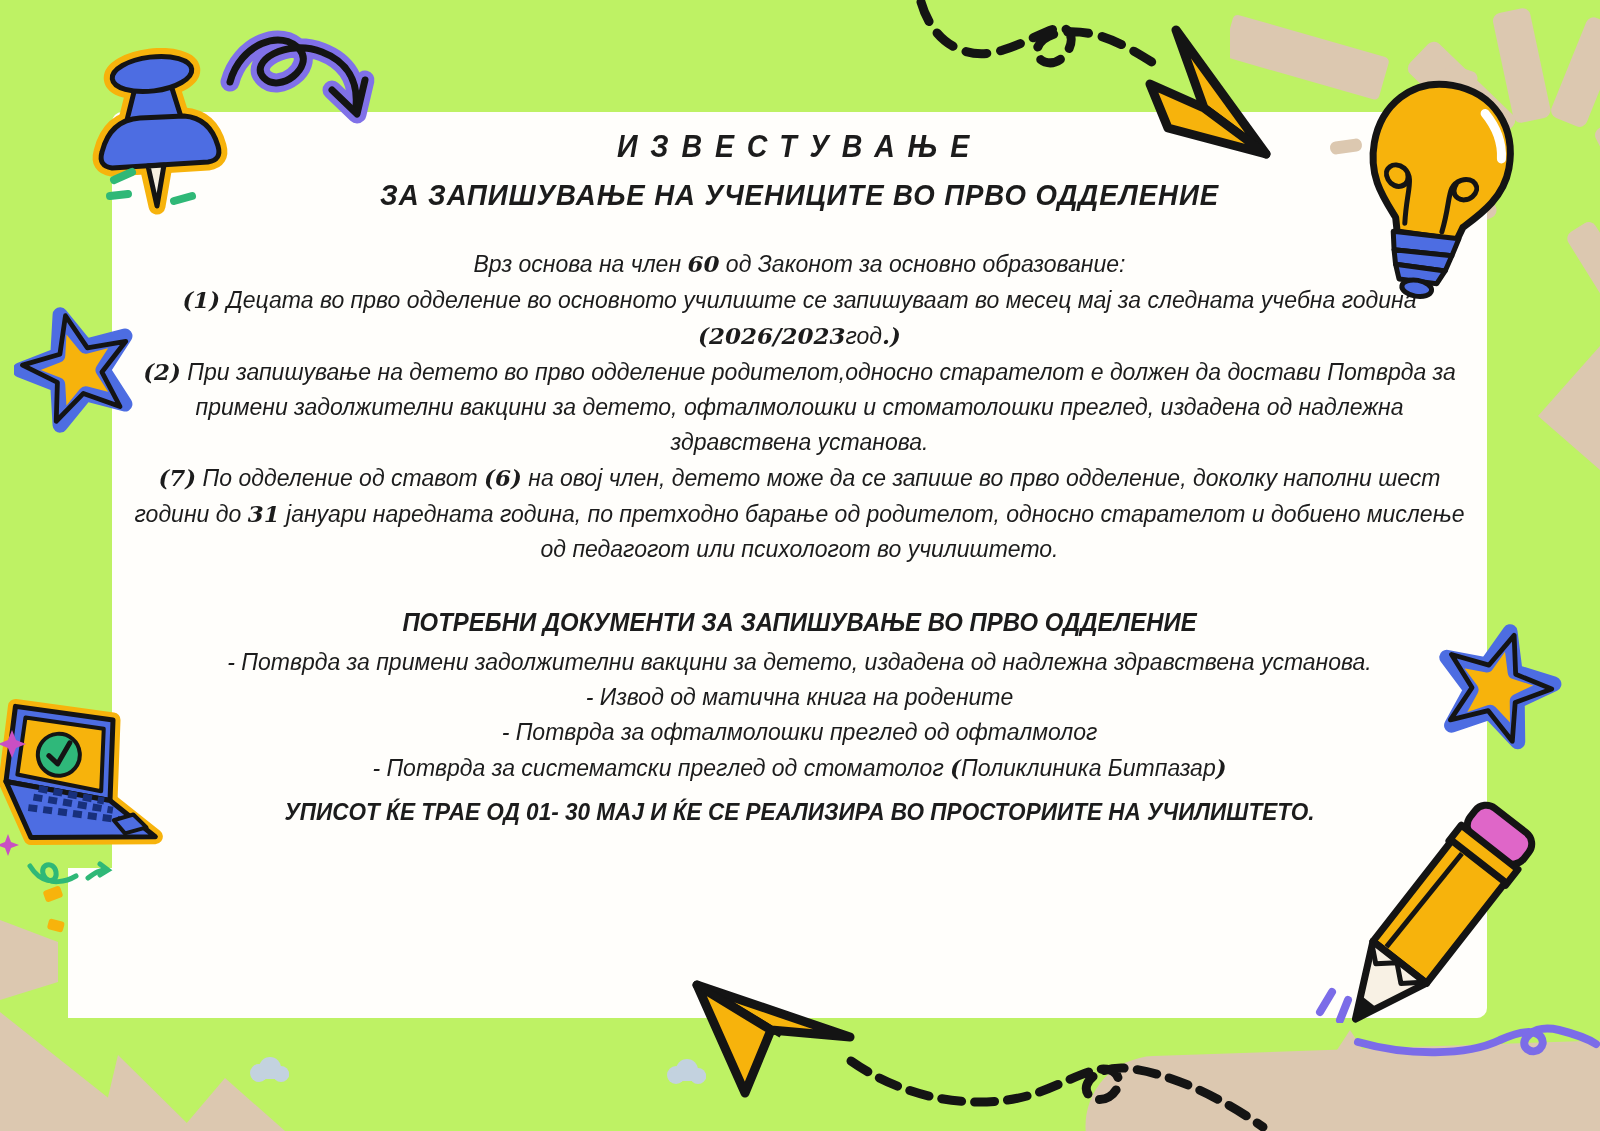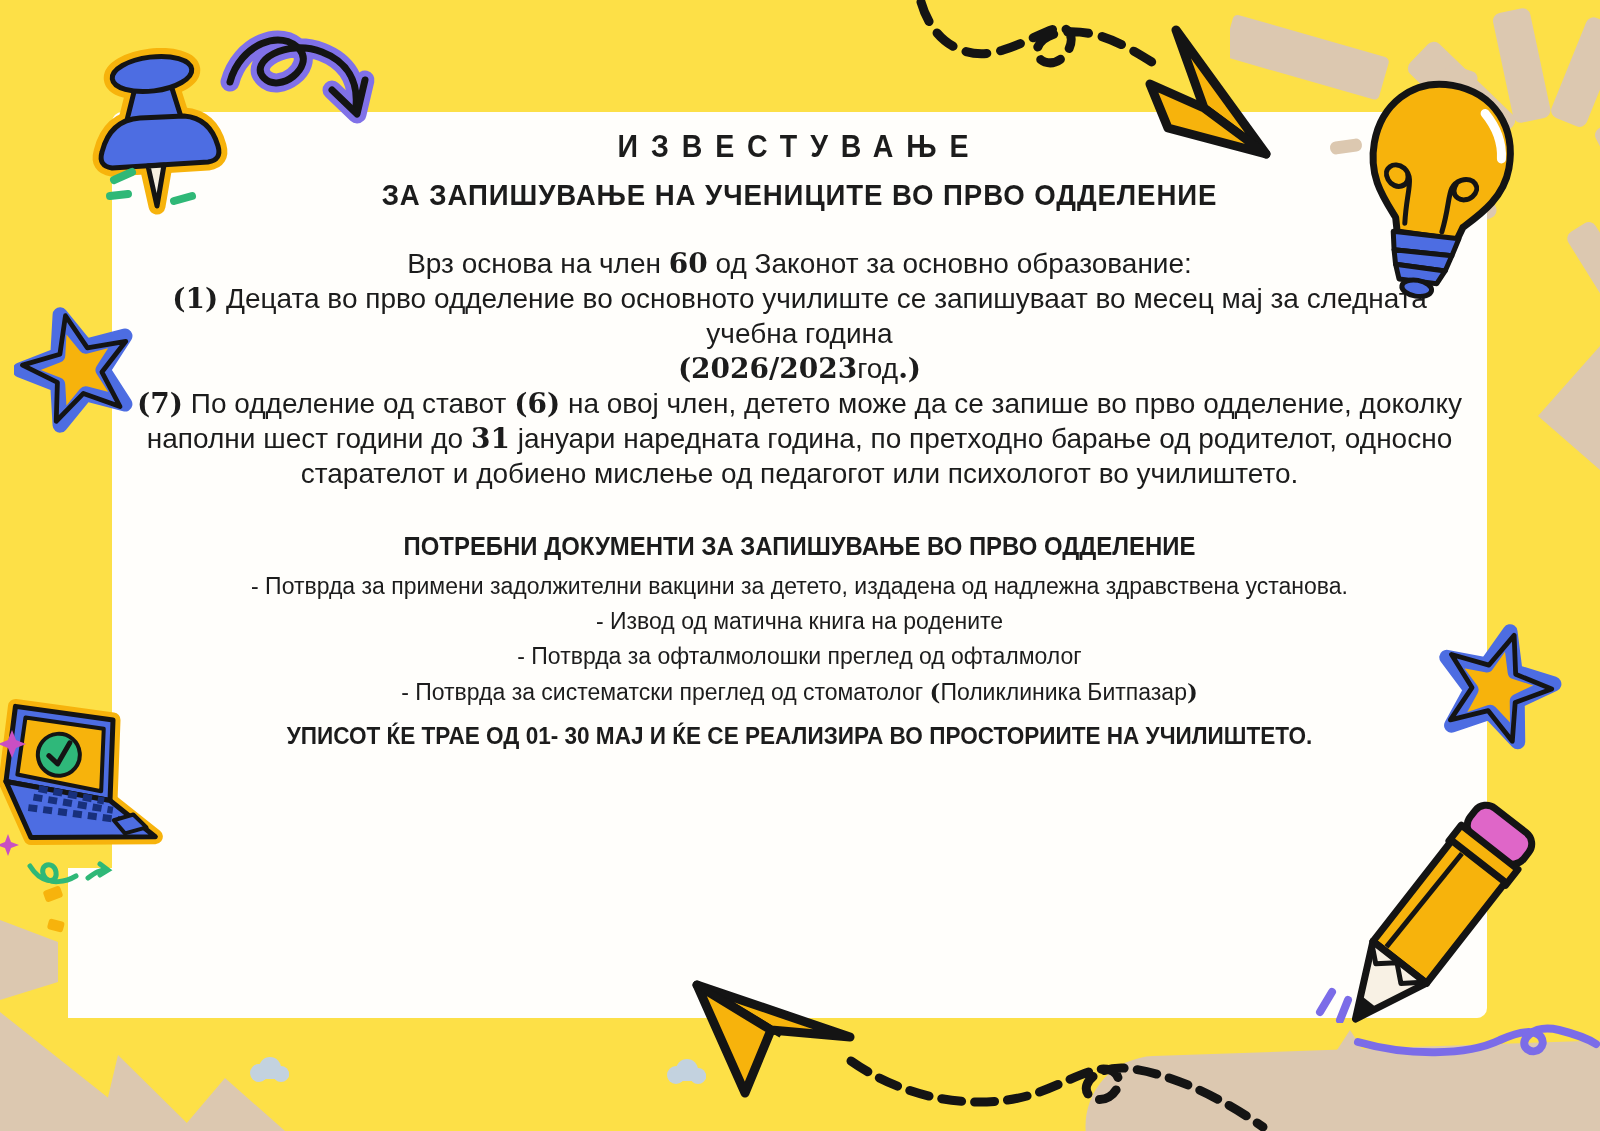"ИЗВЕСТУВАЊЕ" .poster { background: #fde047 -> #bef264; font-style: none -> italic }
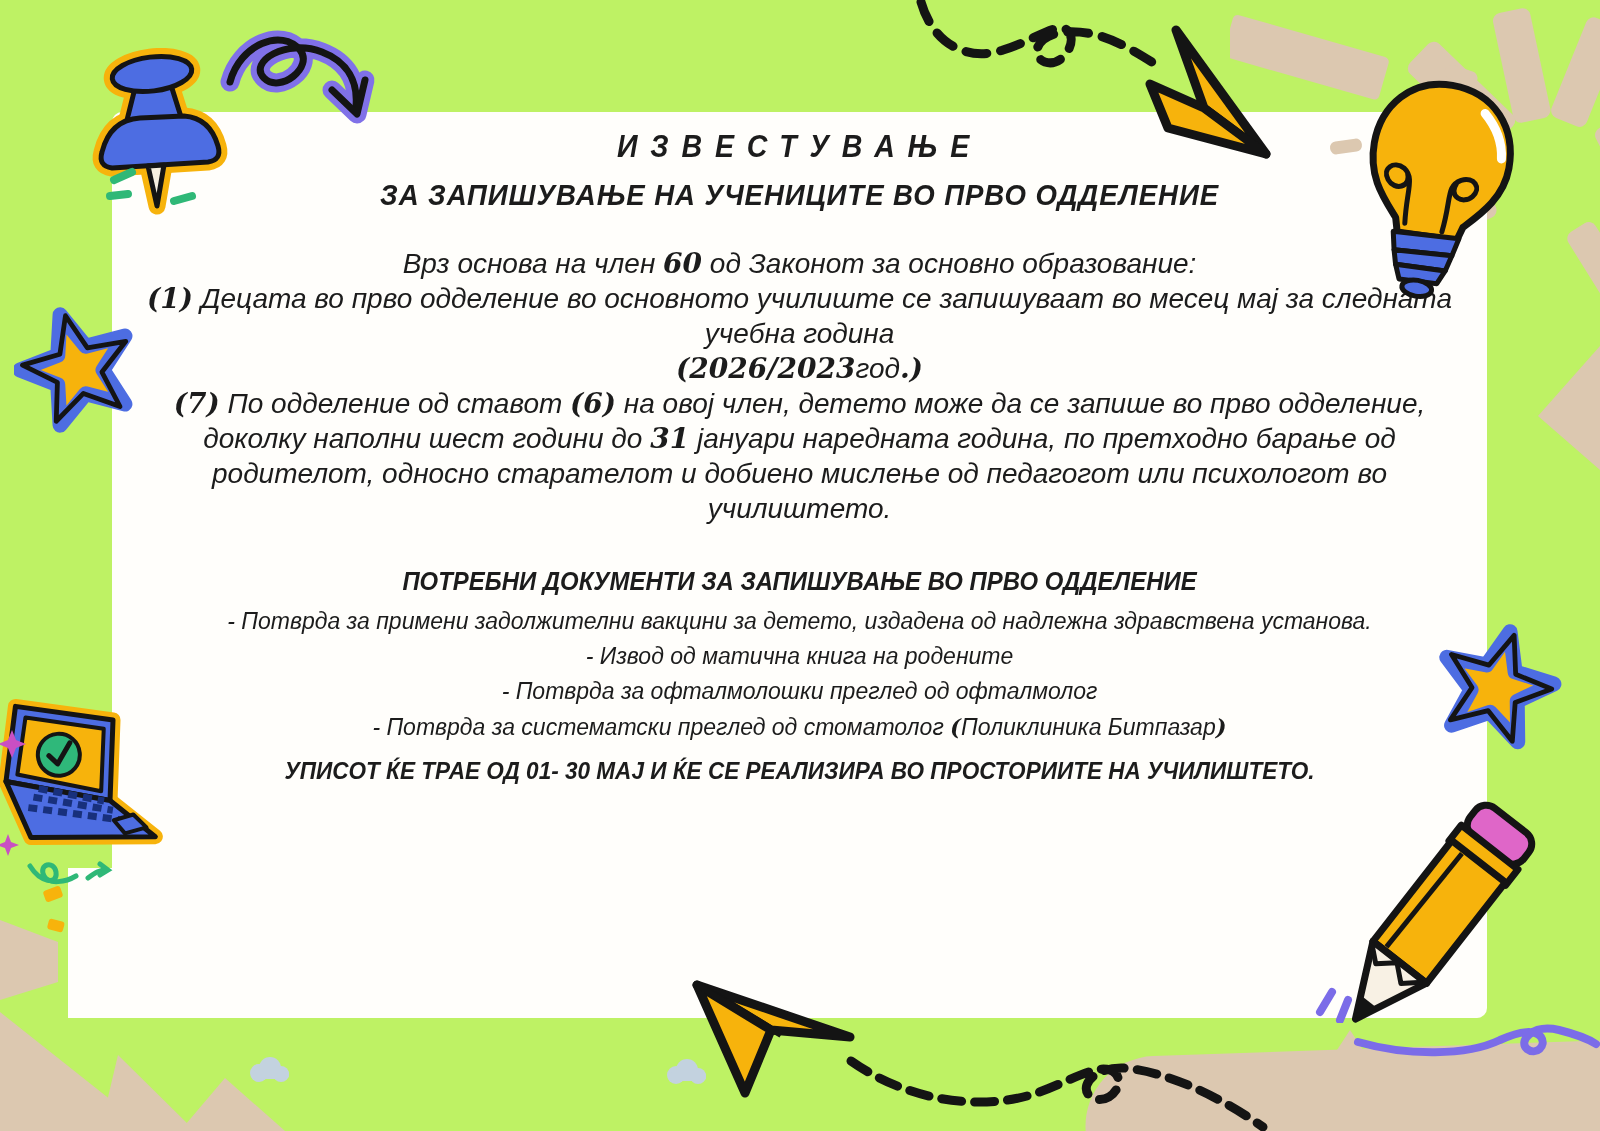"Врз основа на член 60" .bodytext { font-size: 28px -> 23px }
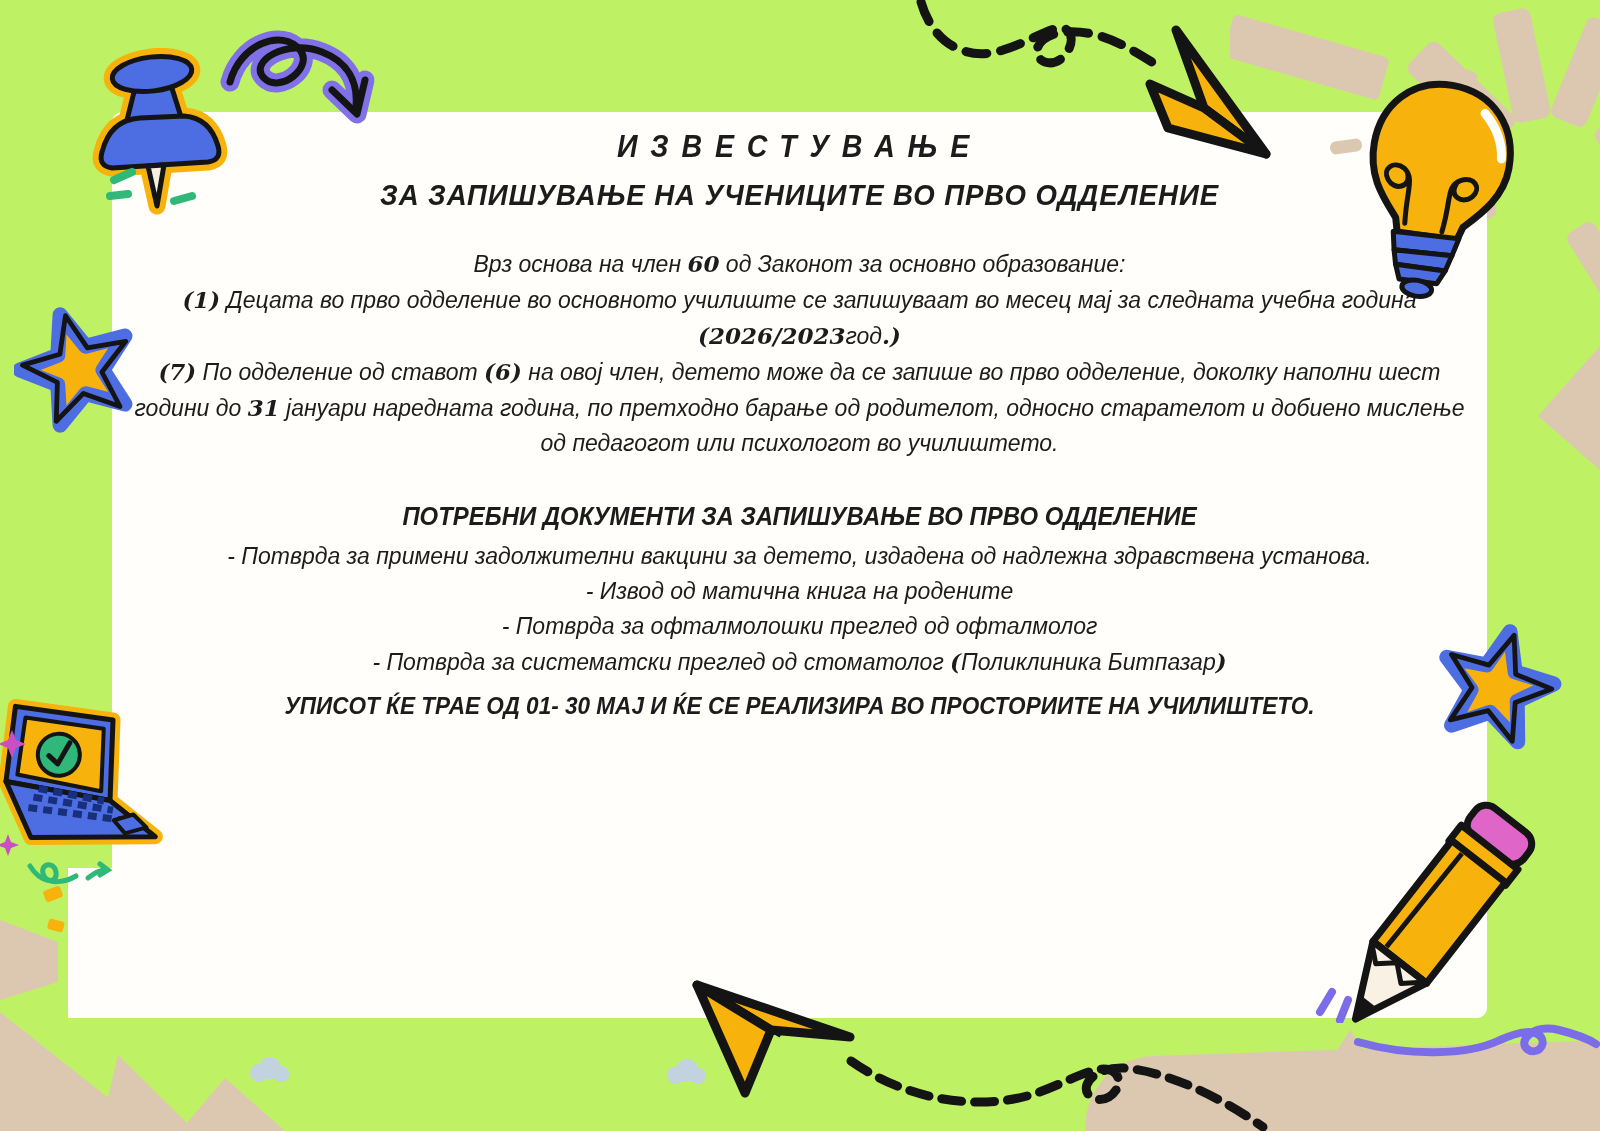"(2) При запишување на детето" p { html: none -> <p><span>(2)</span><span> При запишување на детето во прво одделение родителот,односно старателот е должен да достави Потврда за примени задолжителни вакцини за детето, офталмолошки и стоматолошки преглед, издадена од надлежна здравствена установа.</span></p> }
